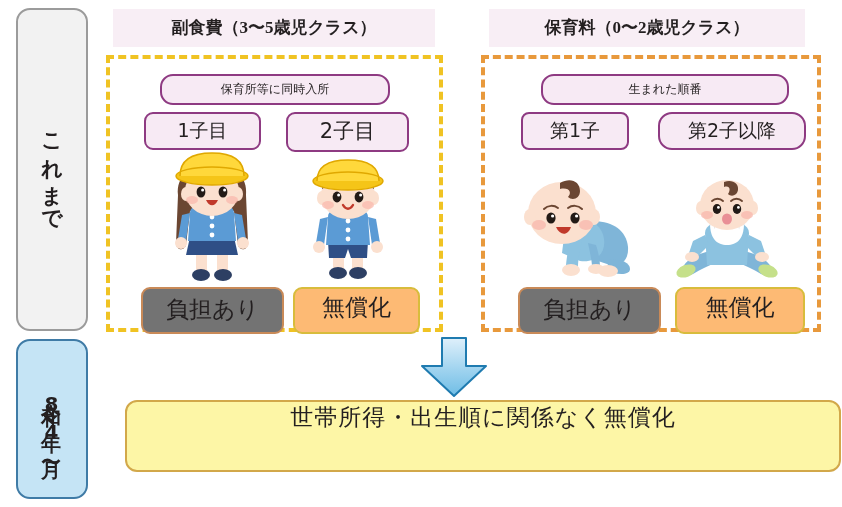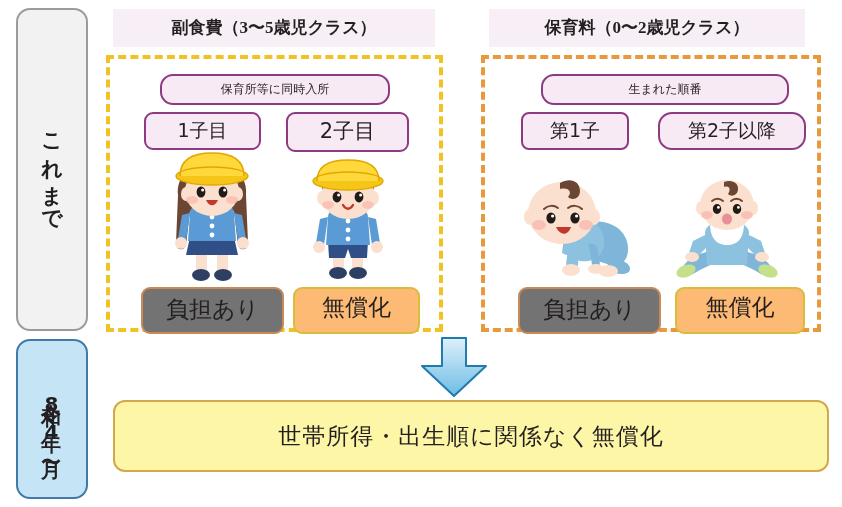"世帯所得・出生順に関係なく無償化" #banner { align-items: center -> none; left: 113px -> 125px }
